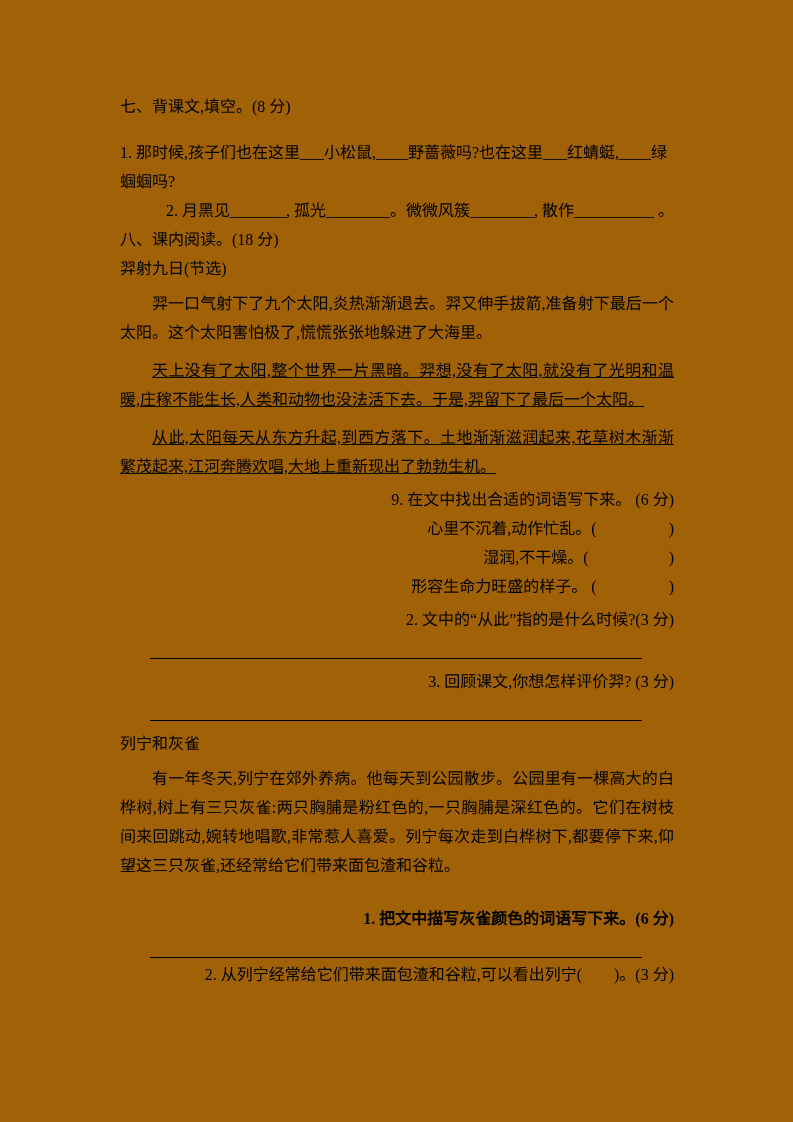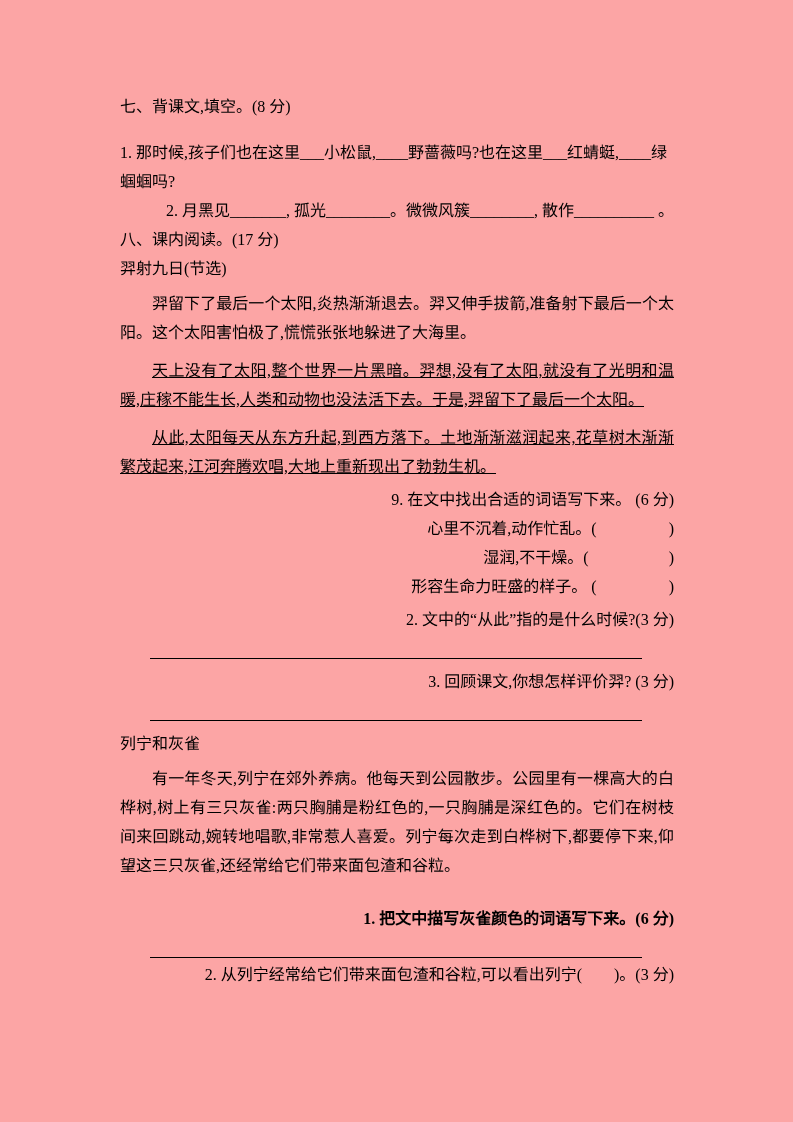"七、背课文,填空。(8 分)" .page { background: #fca5a5 -> #a16207 }
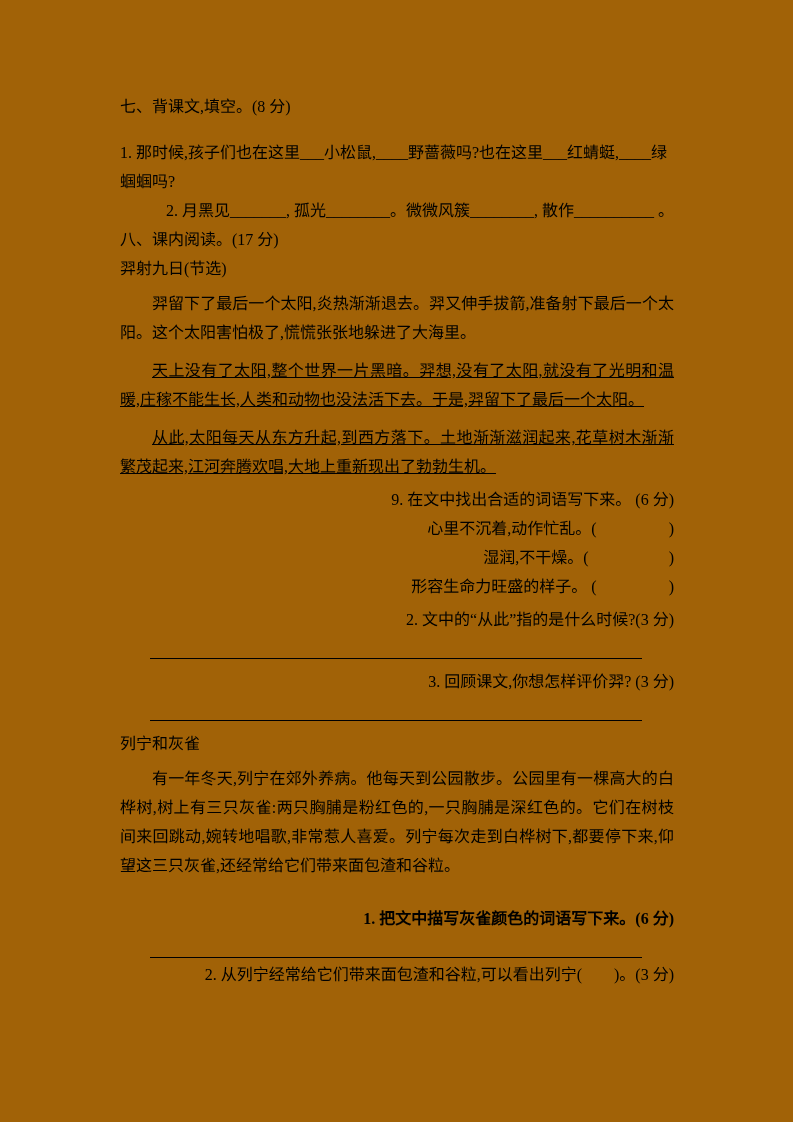"八、课内阅读。(17 分)" div.line { text: 17 -> 18 }
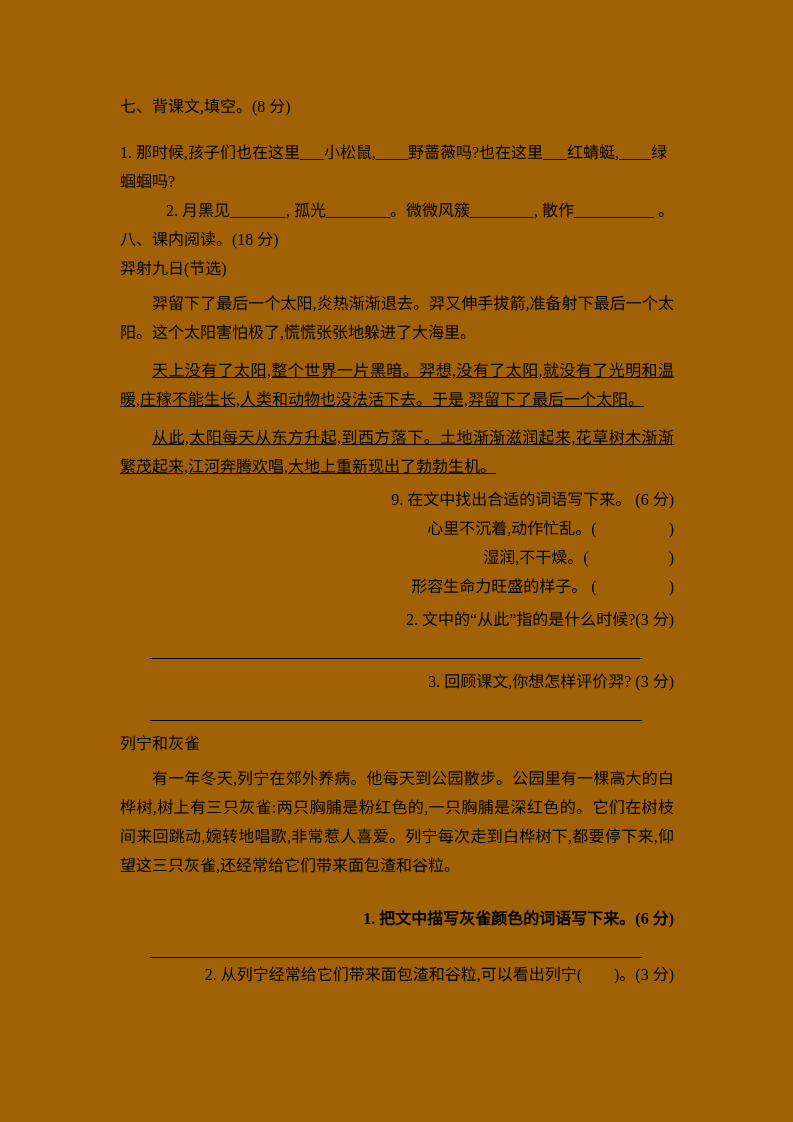"羿留下了最后一个太阳,炎热渐渐退去。羿又伸手拔箭,准备射下最后一个太阳。这个太阳" p.para { text: 留下了最后一 -> 一口气射下了九 }
